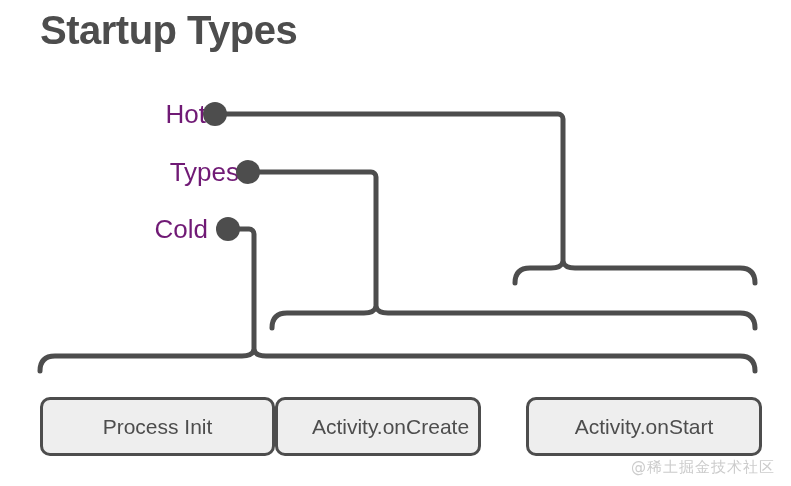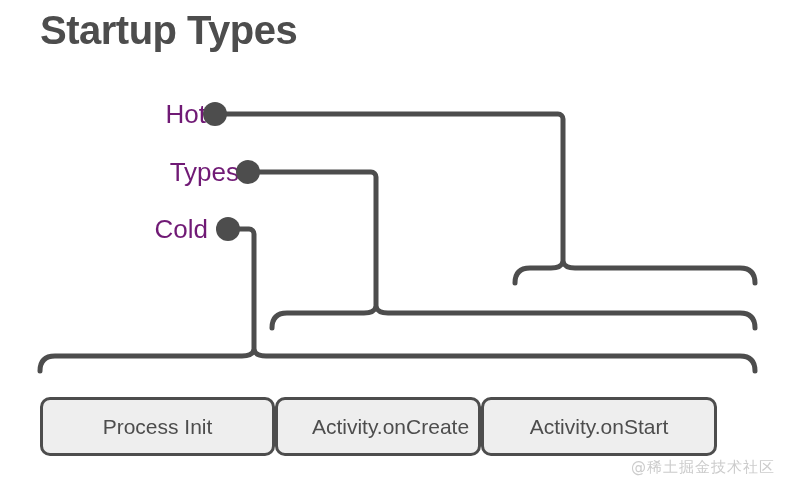"Activity.onStart" .phase-box.w3 { margin-left: none -> 45px }
